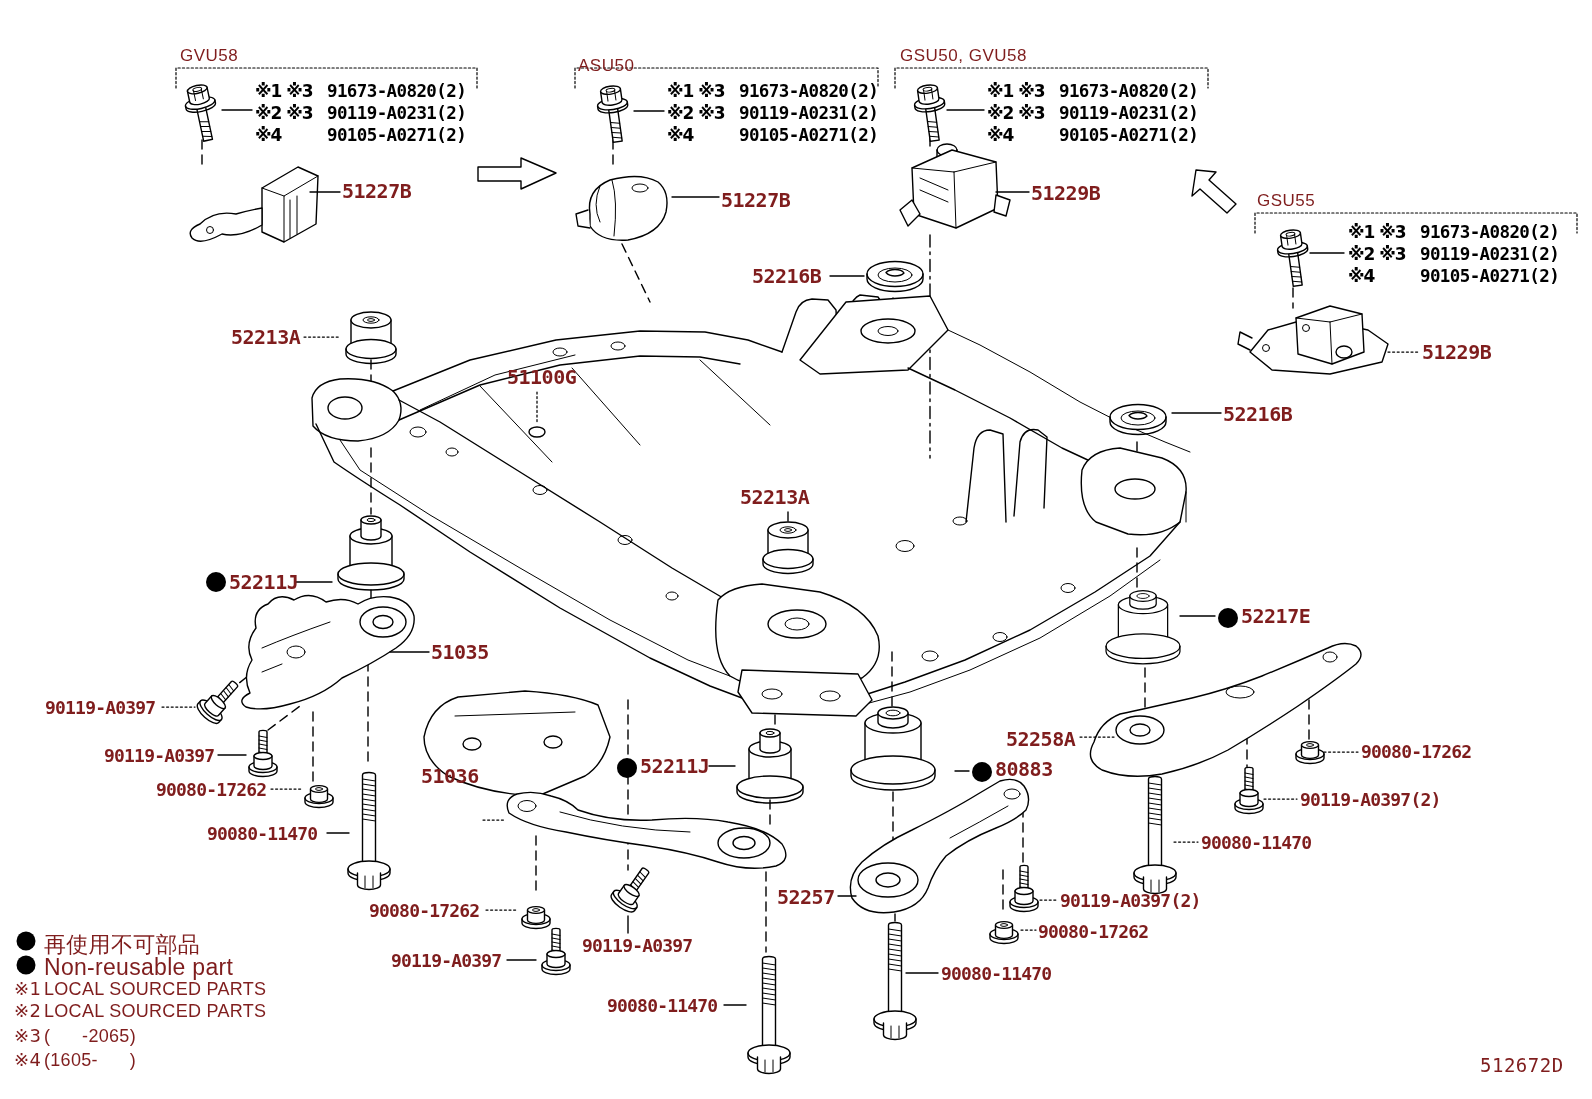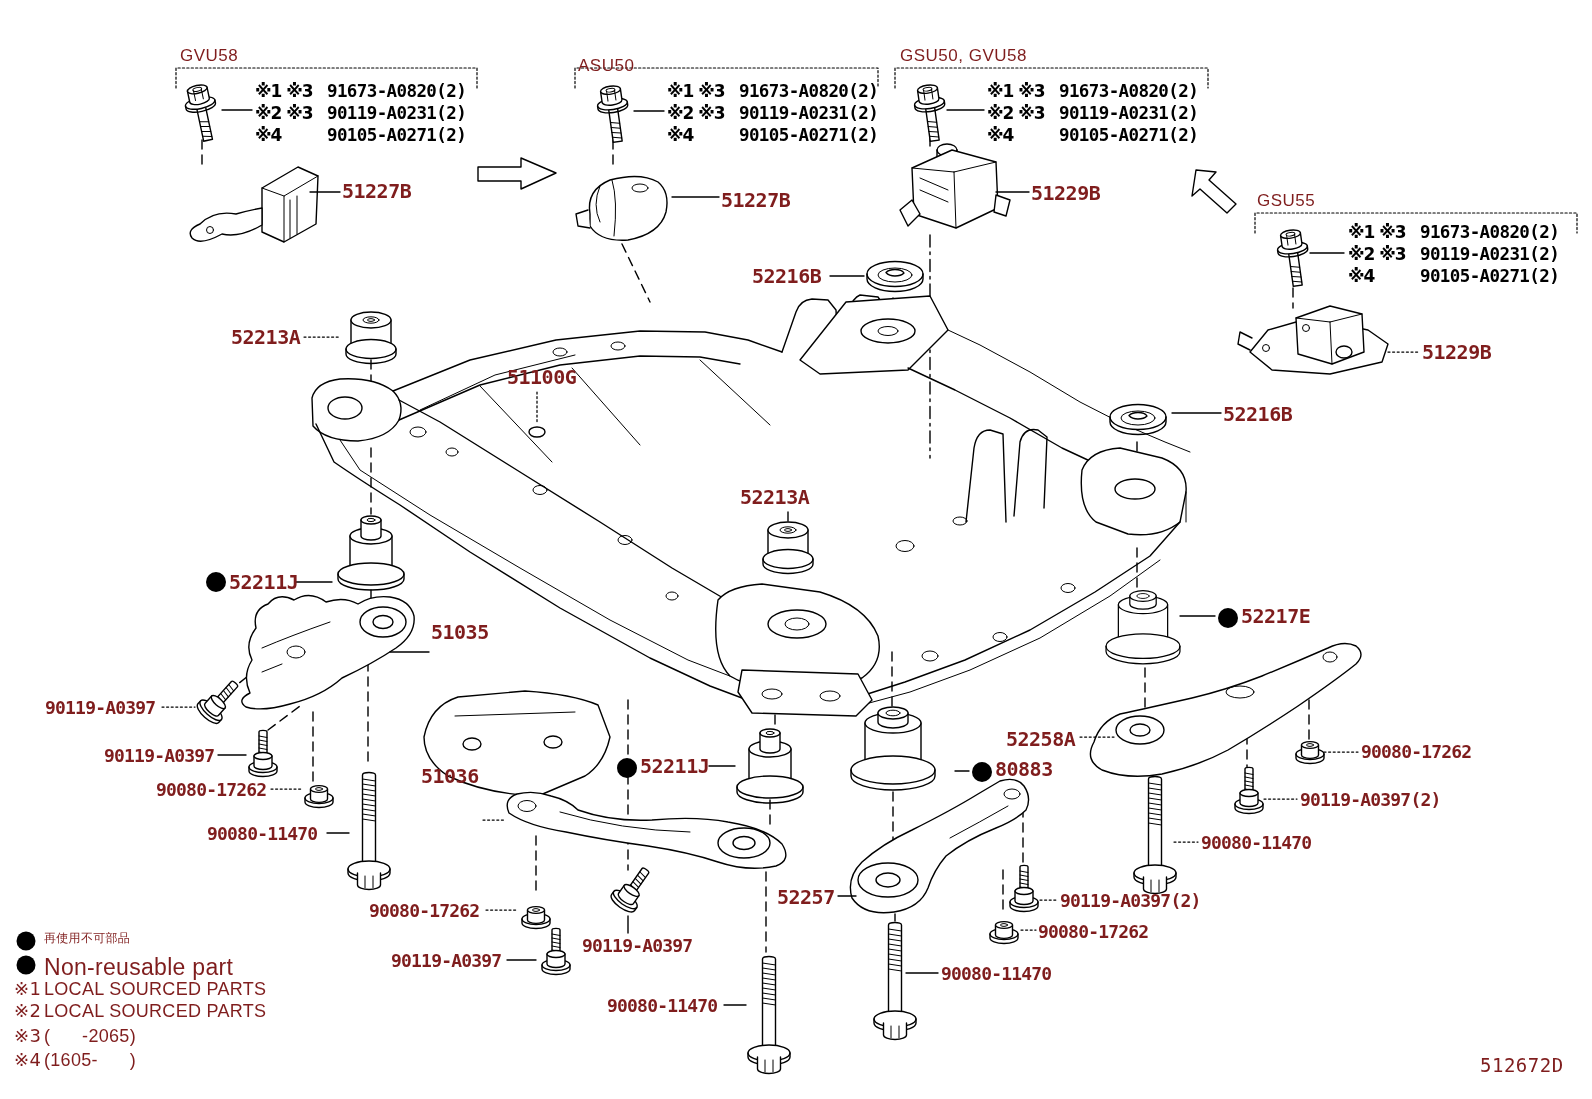"51035" div.lbl { top: 620px -> 640px }
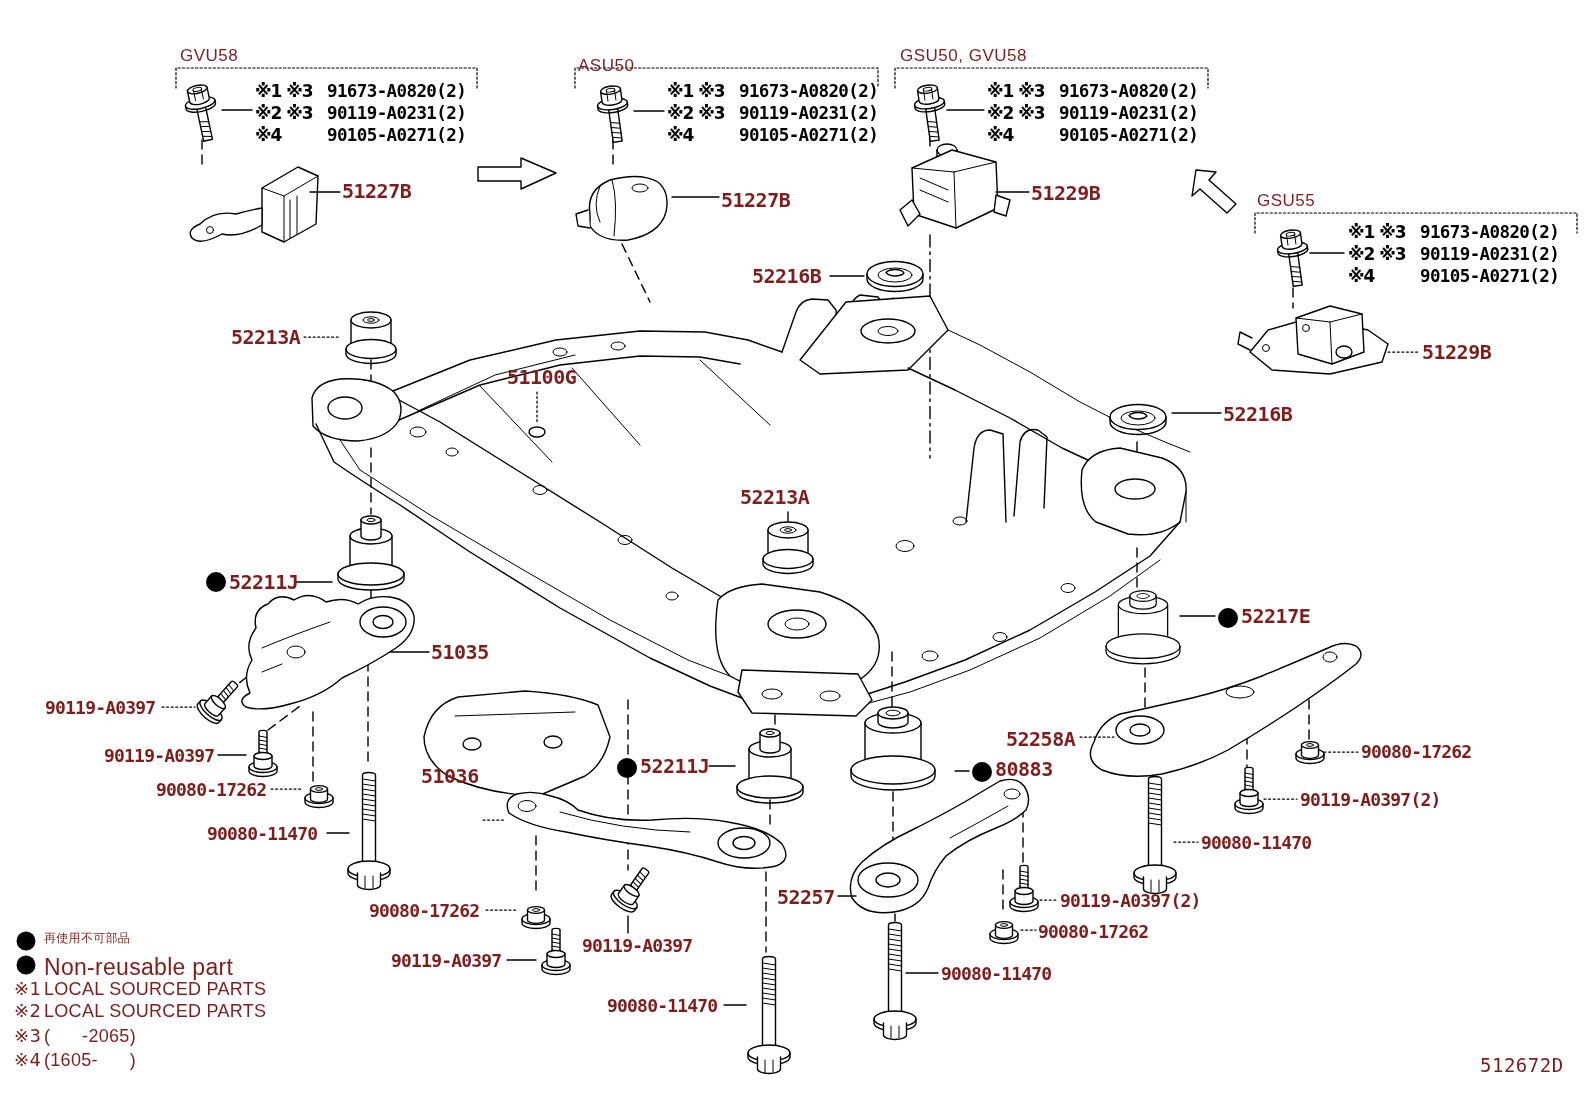"再使用不可部品" div.lbl { font-size: 12px -> 22px }
